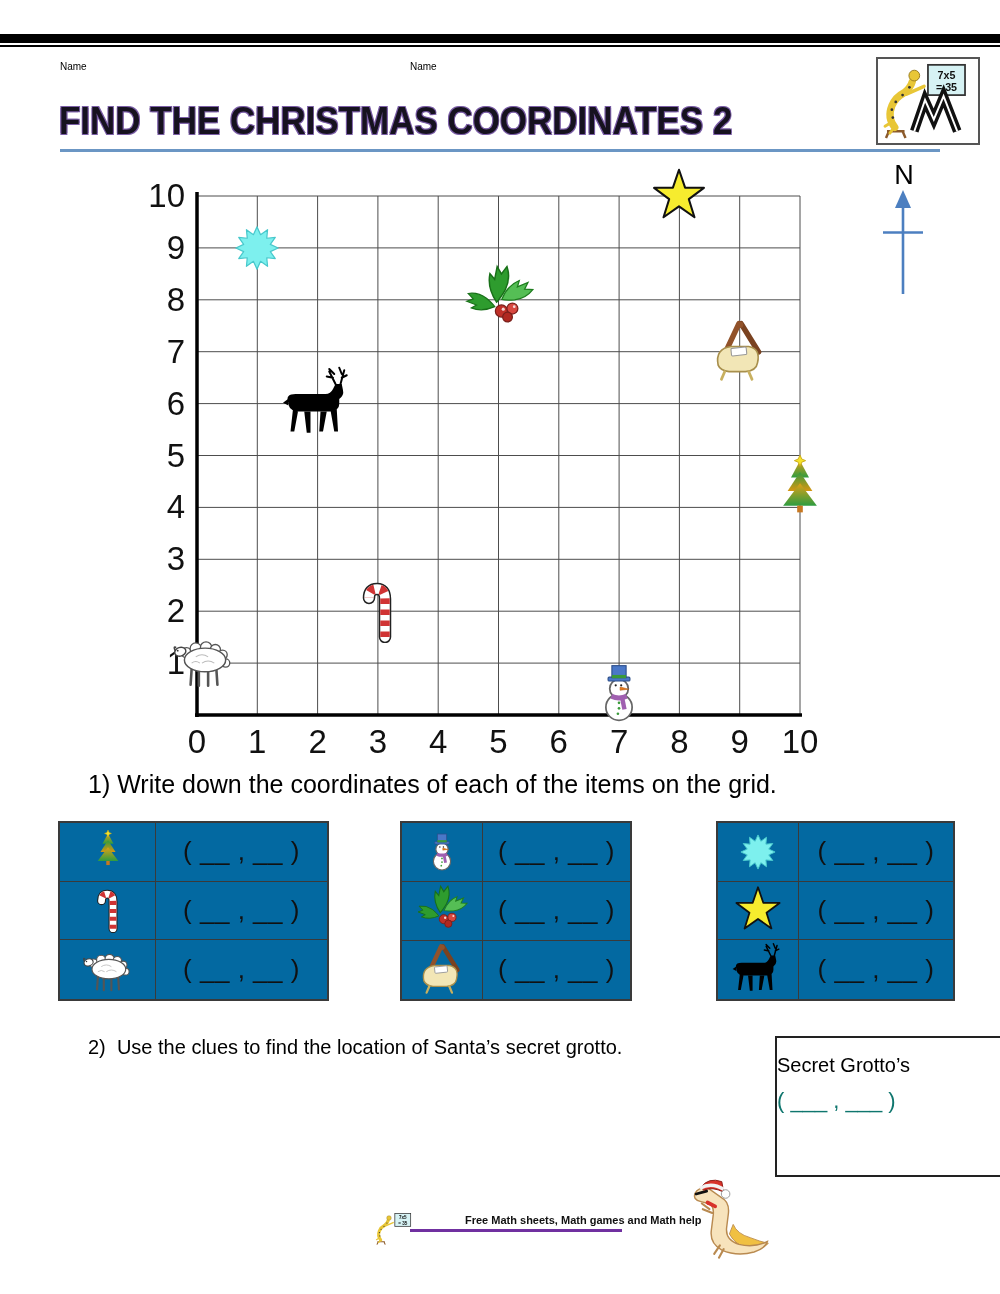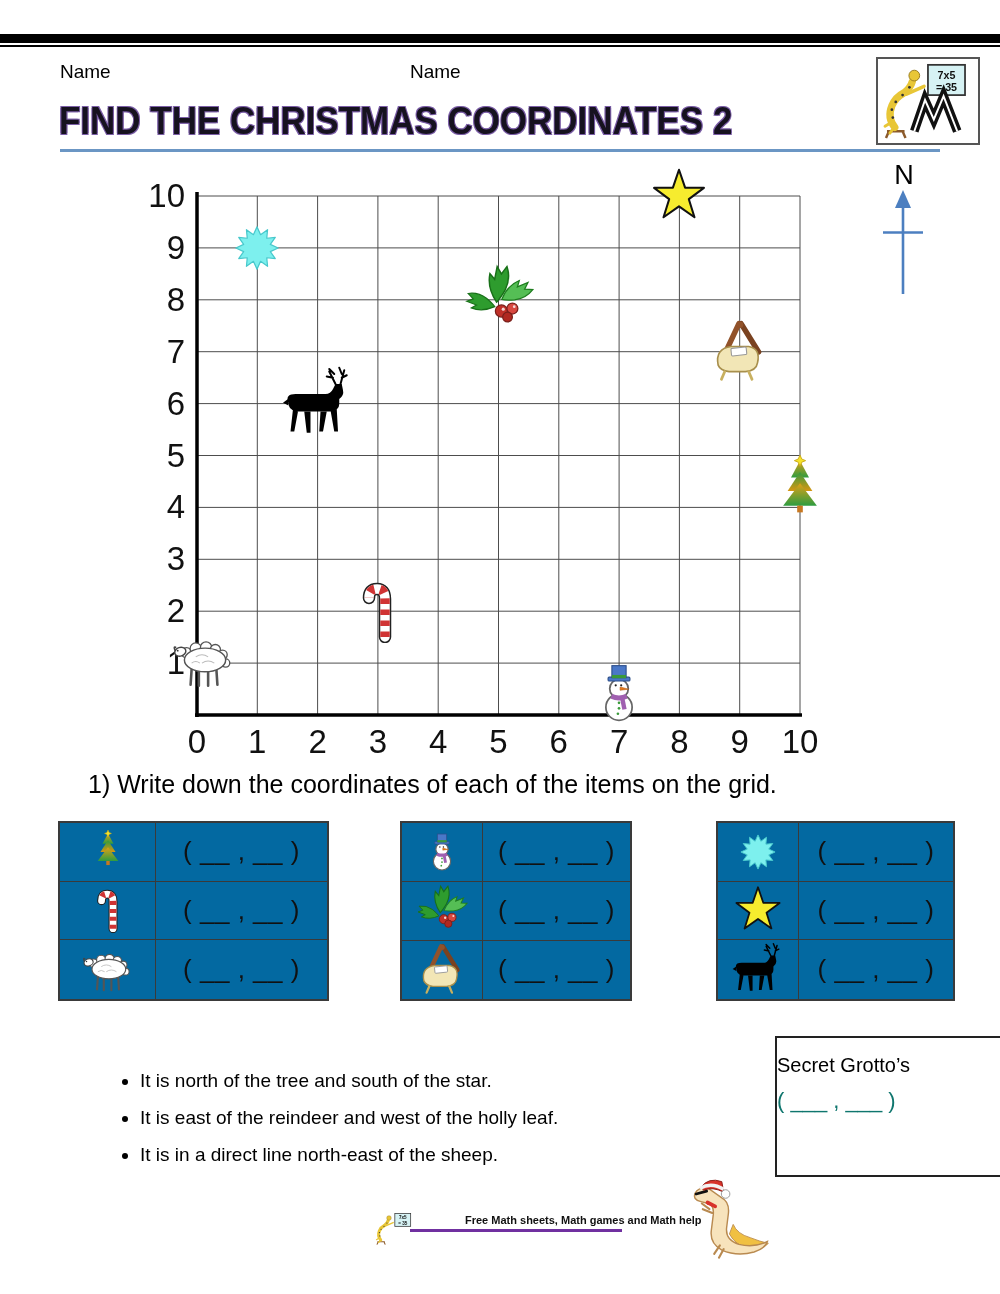"Name" .field-label { font-size: 19px -> 10px }
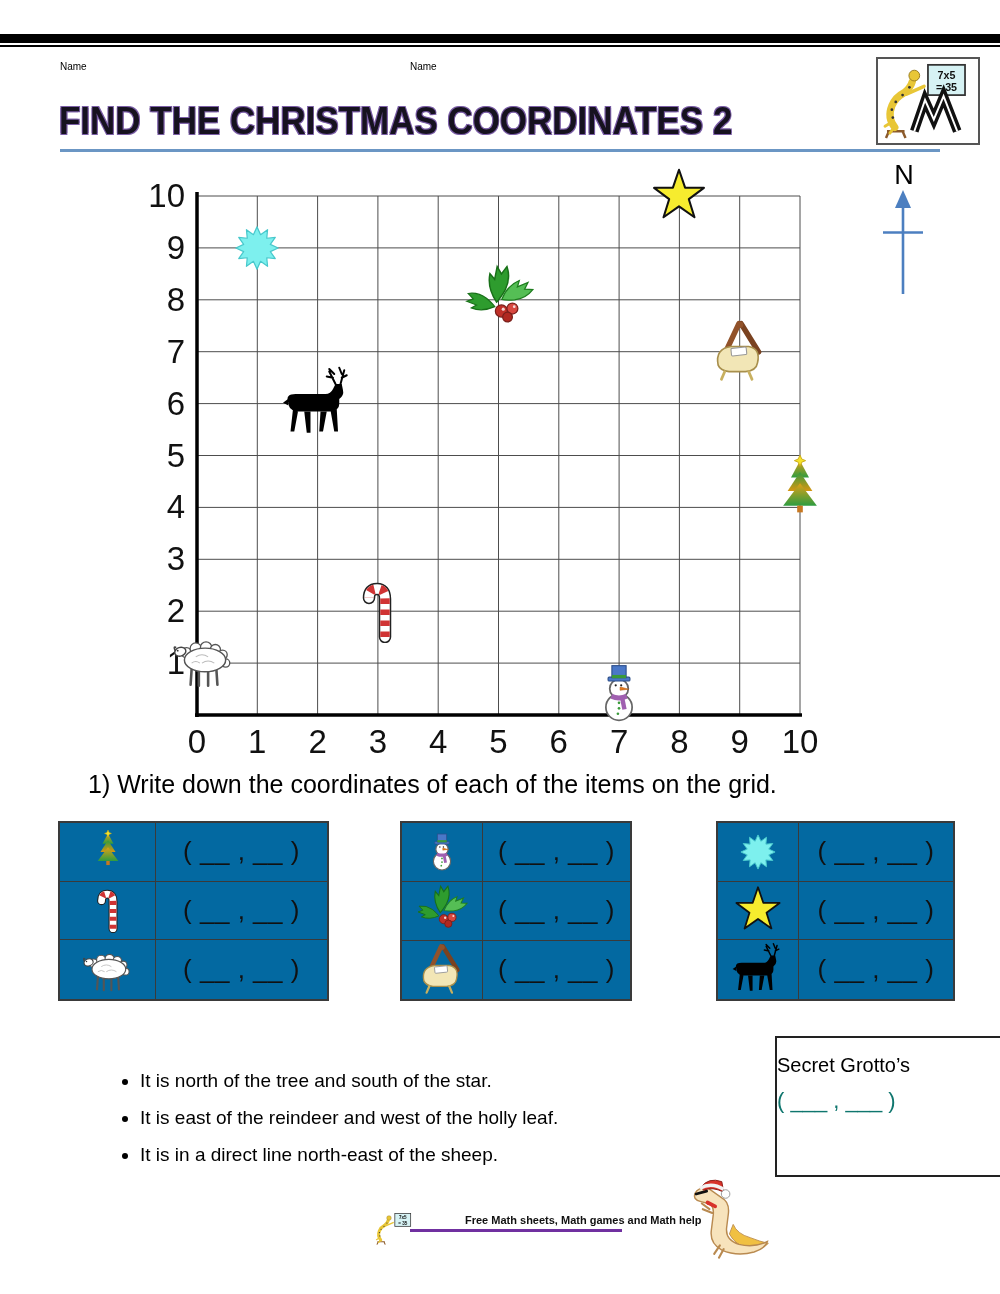"2) Use the clues to" div.q-text { html: none -> <div>2) Use the clues to find the location of Santa’s secret grotto.</div> }
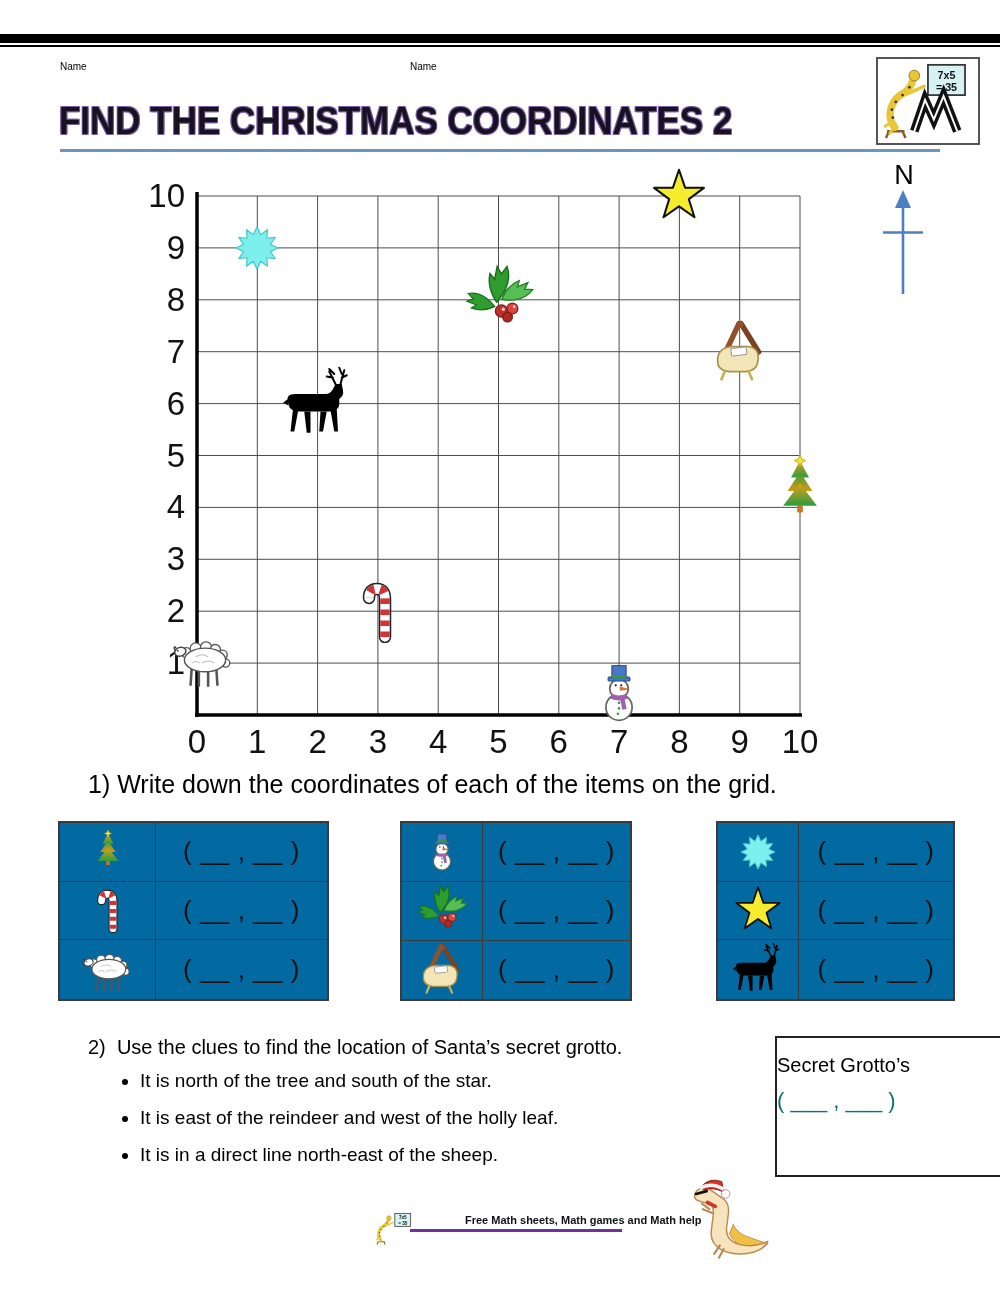"It is north of the" ul.clue-list { html: <ul> <li>It is north of the tree and south of the star.</li> <li>It is east of the reindeer and west of the holly leaf.</li> <li>It is in a direct line north-east of the sheep.</li> </ul> -> none }
